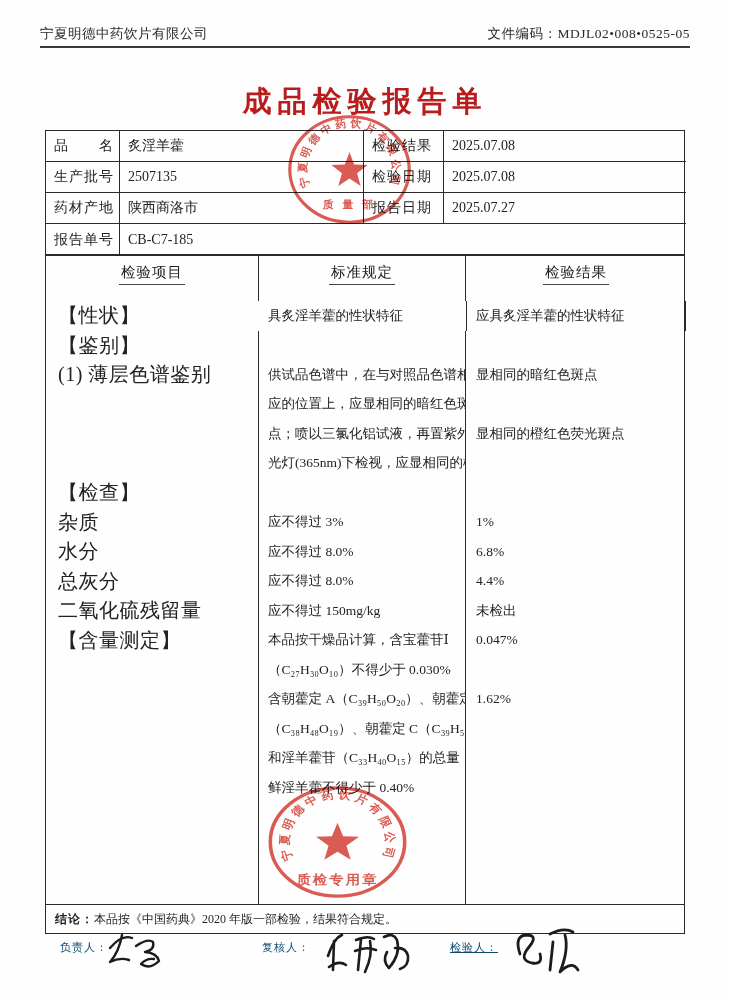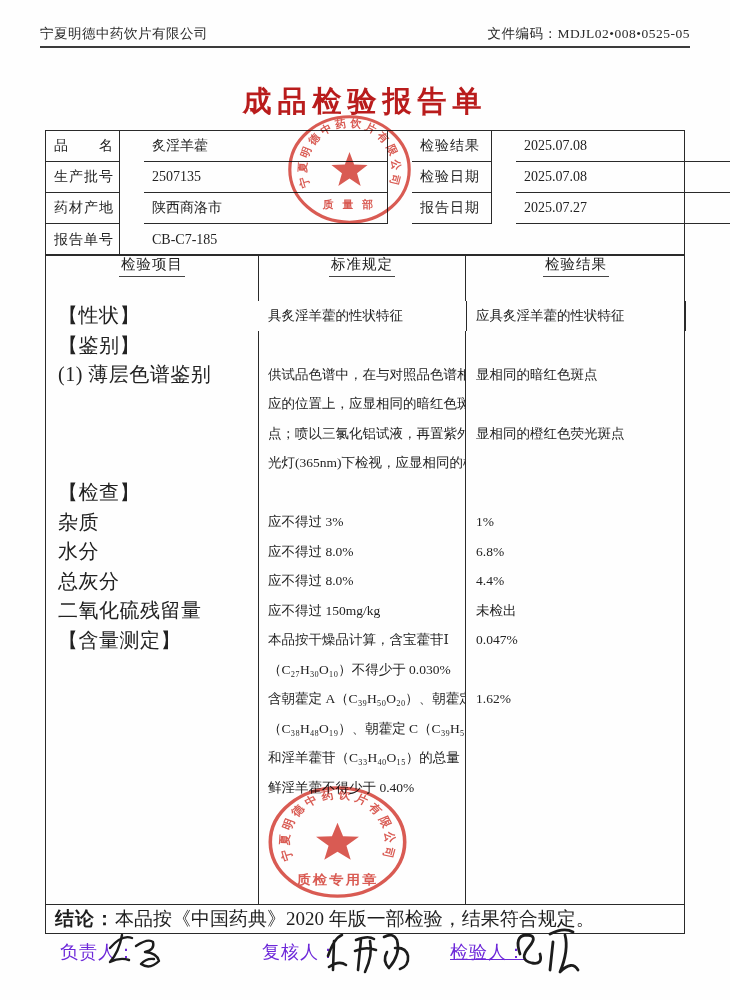"品 名" .info-row { gap: 24px -> none }
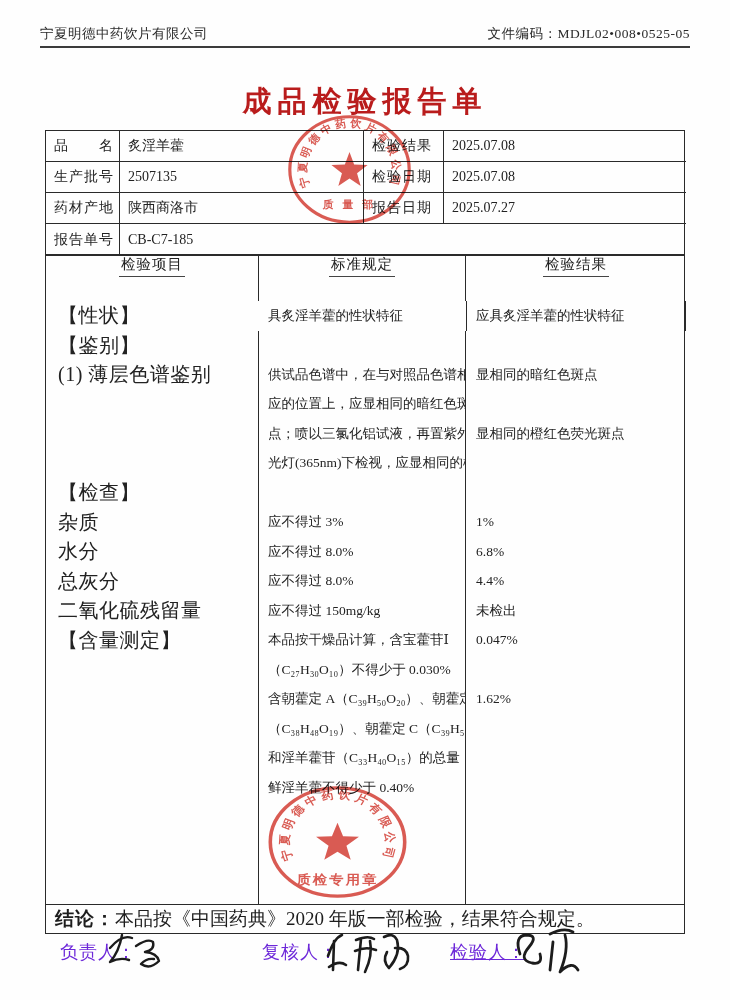"检验项目" .mt-hcell { padding-top: none -> 8px }
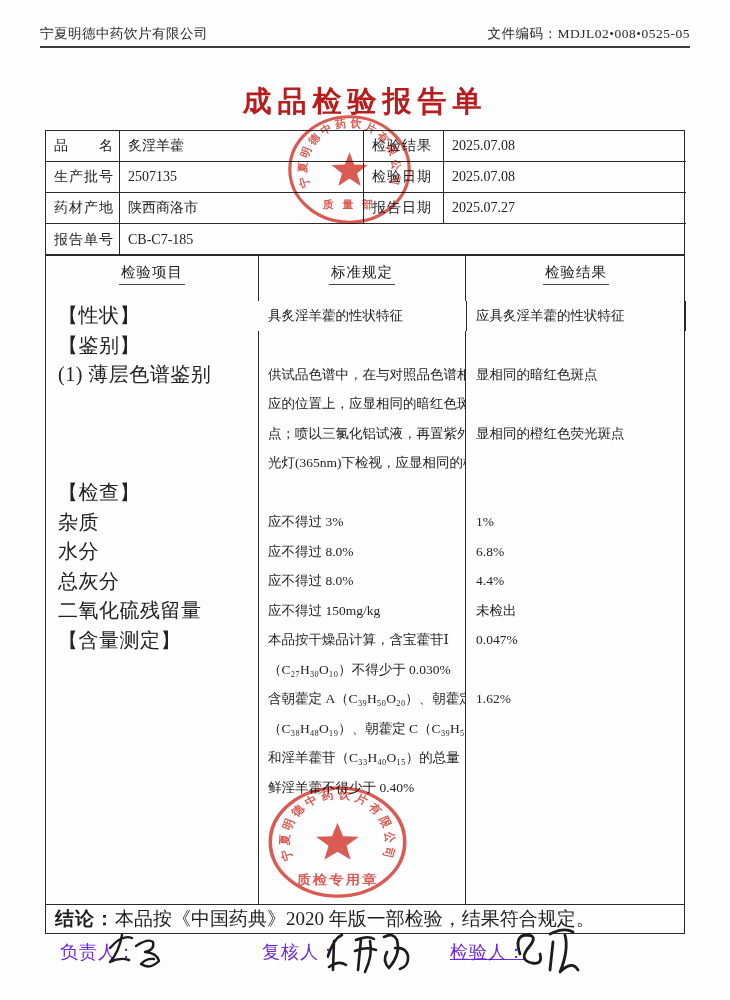"结论：" .conclusion { font-size: 19px -> 12px }
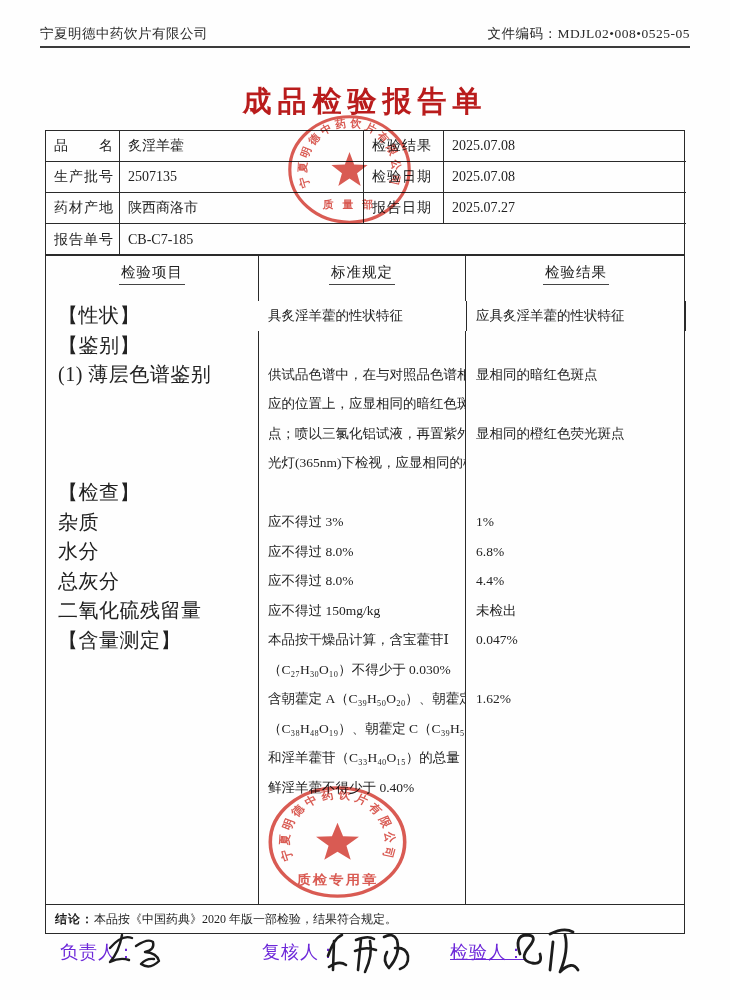"负责人：" .sig-label { color: #6d28d9 -> #0c4a6e; font-size: 18px -> 11px }
